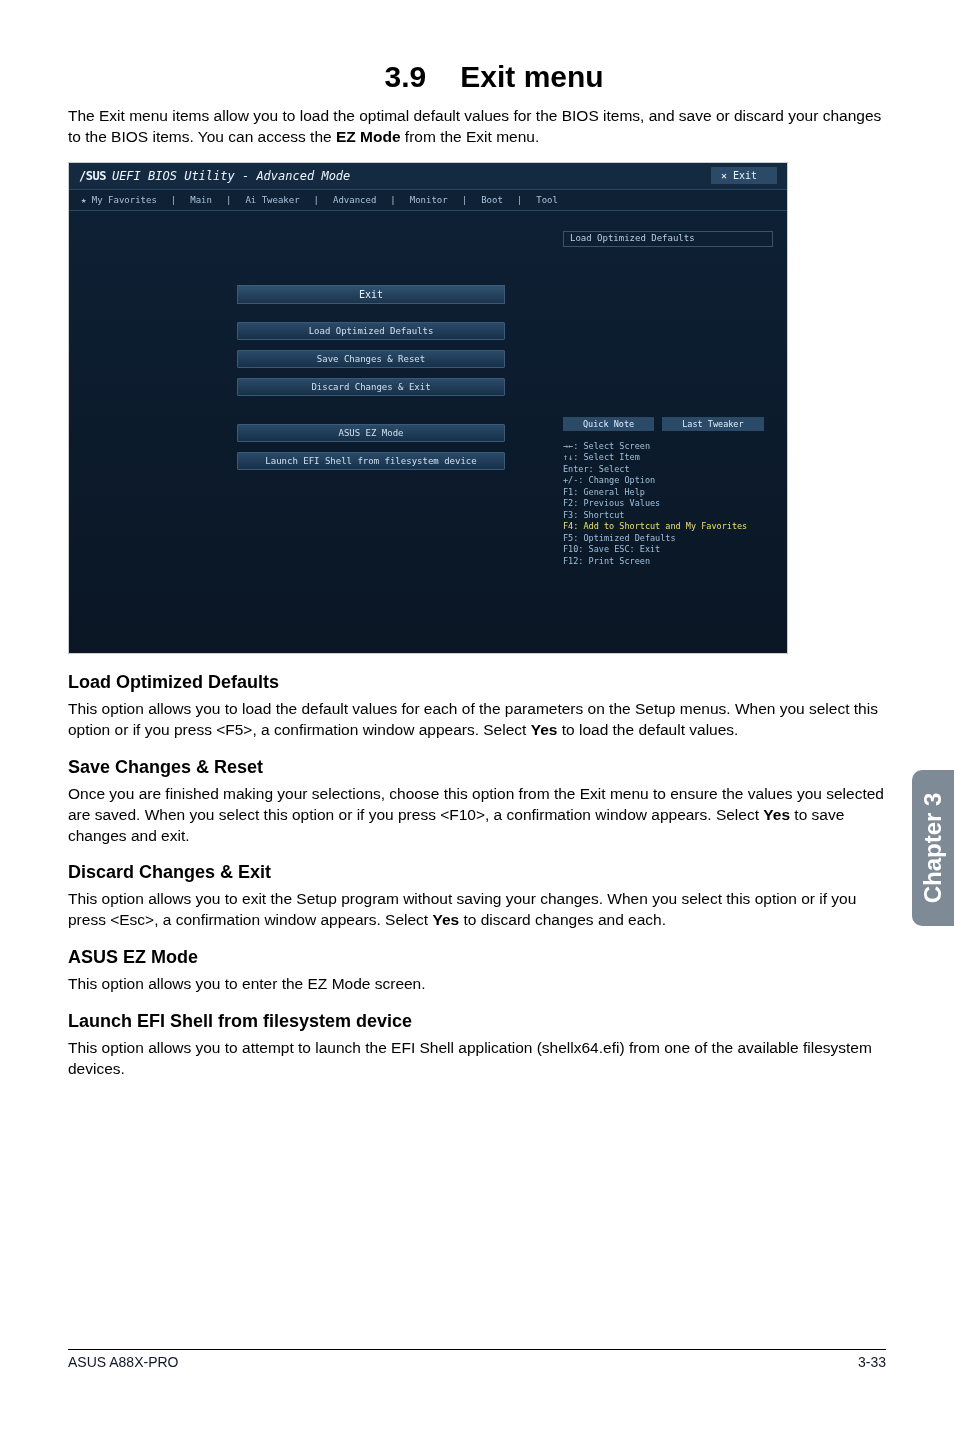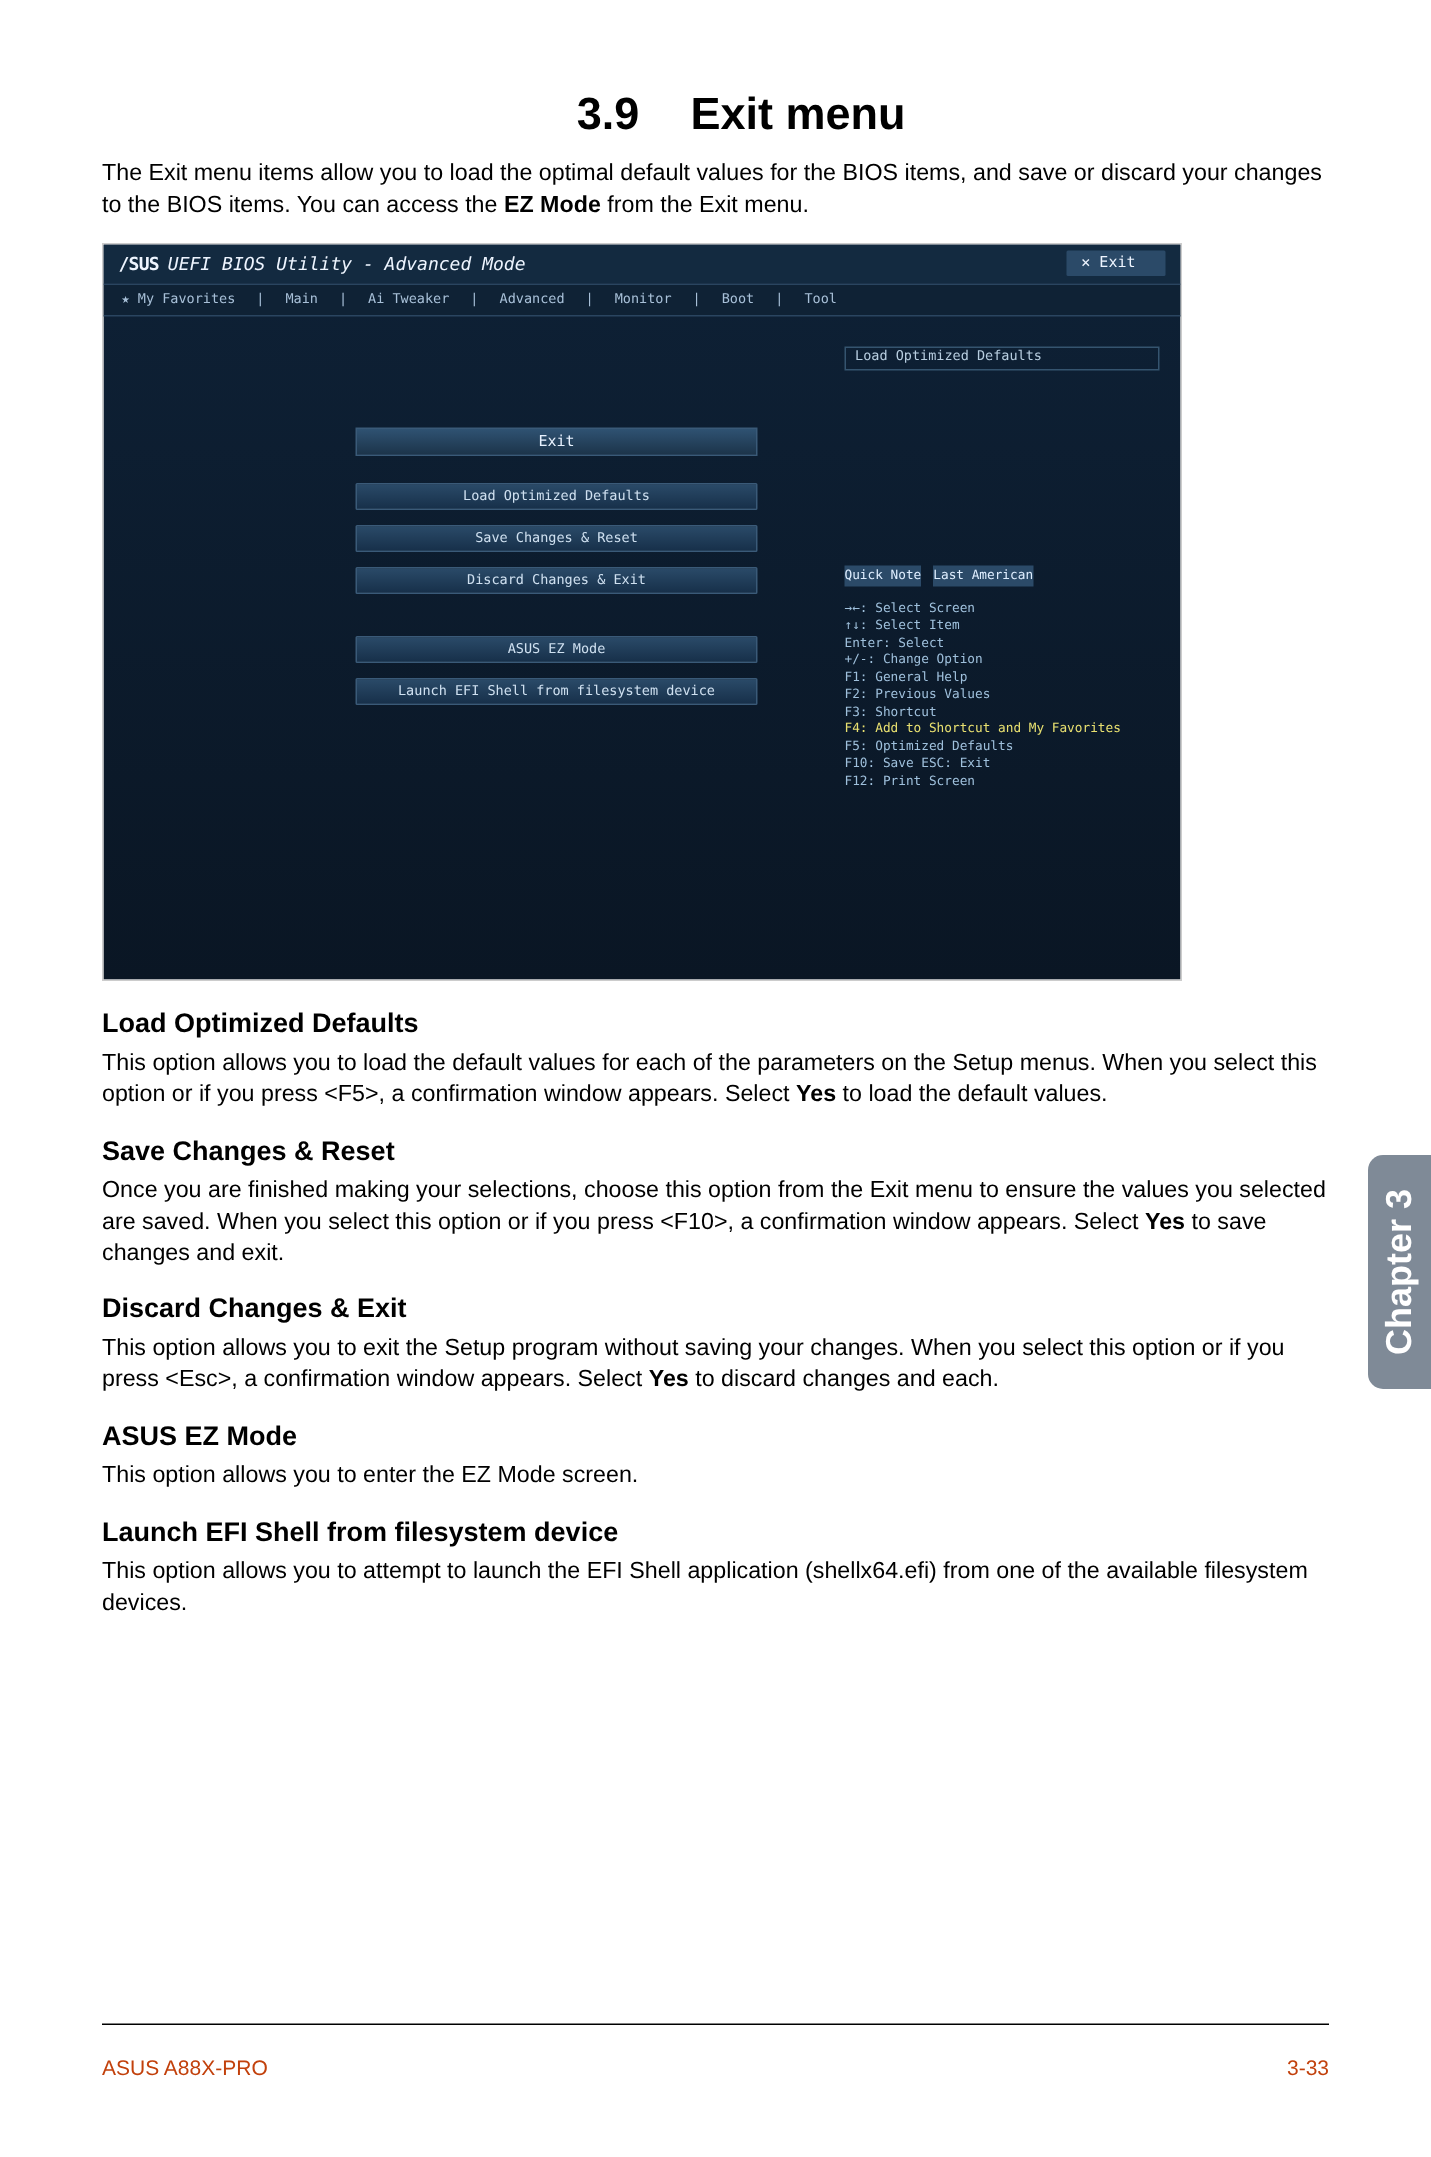"Quick Note" .ss-mini-btn { margin-top: none -> 40px; padding: 2px 0 -> 2px 20px }
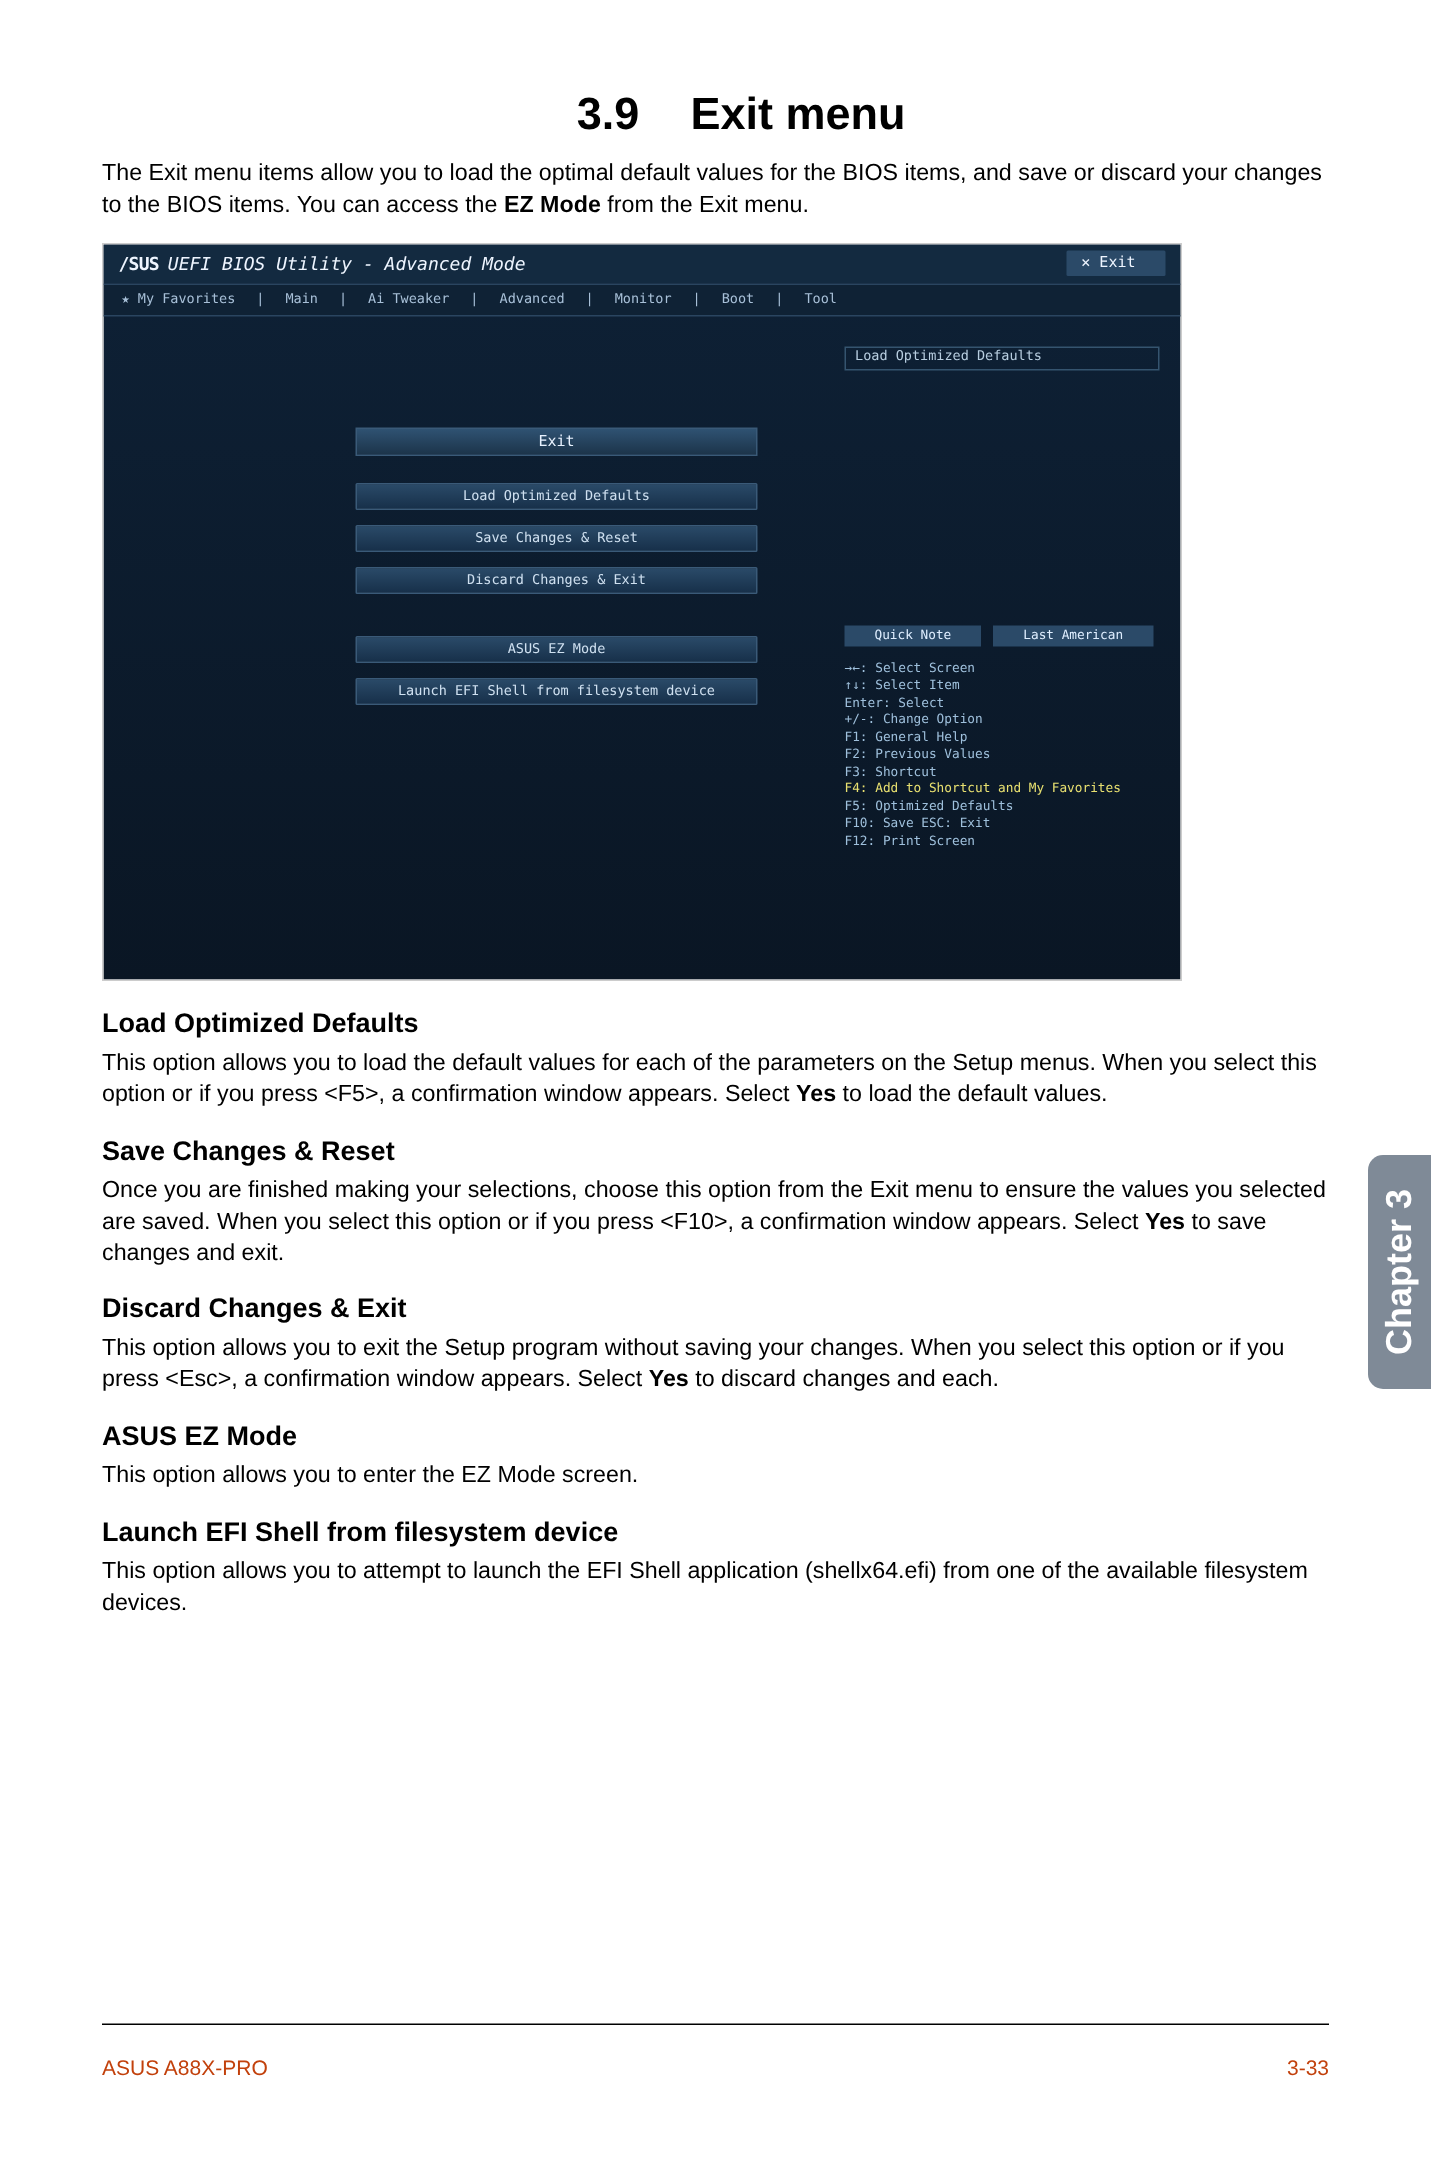"Last American" span.ss-mini-btn { text: American -> Tweaker }
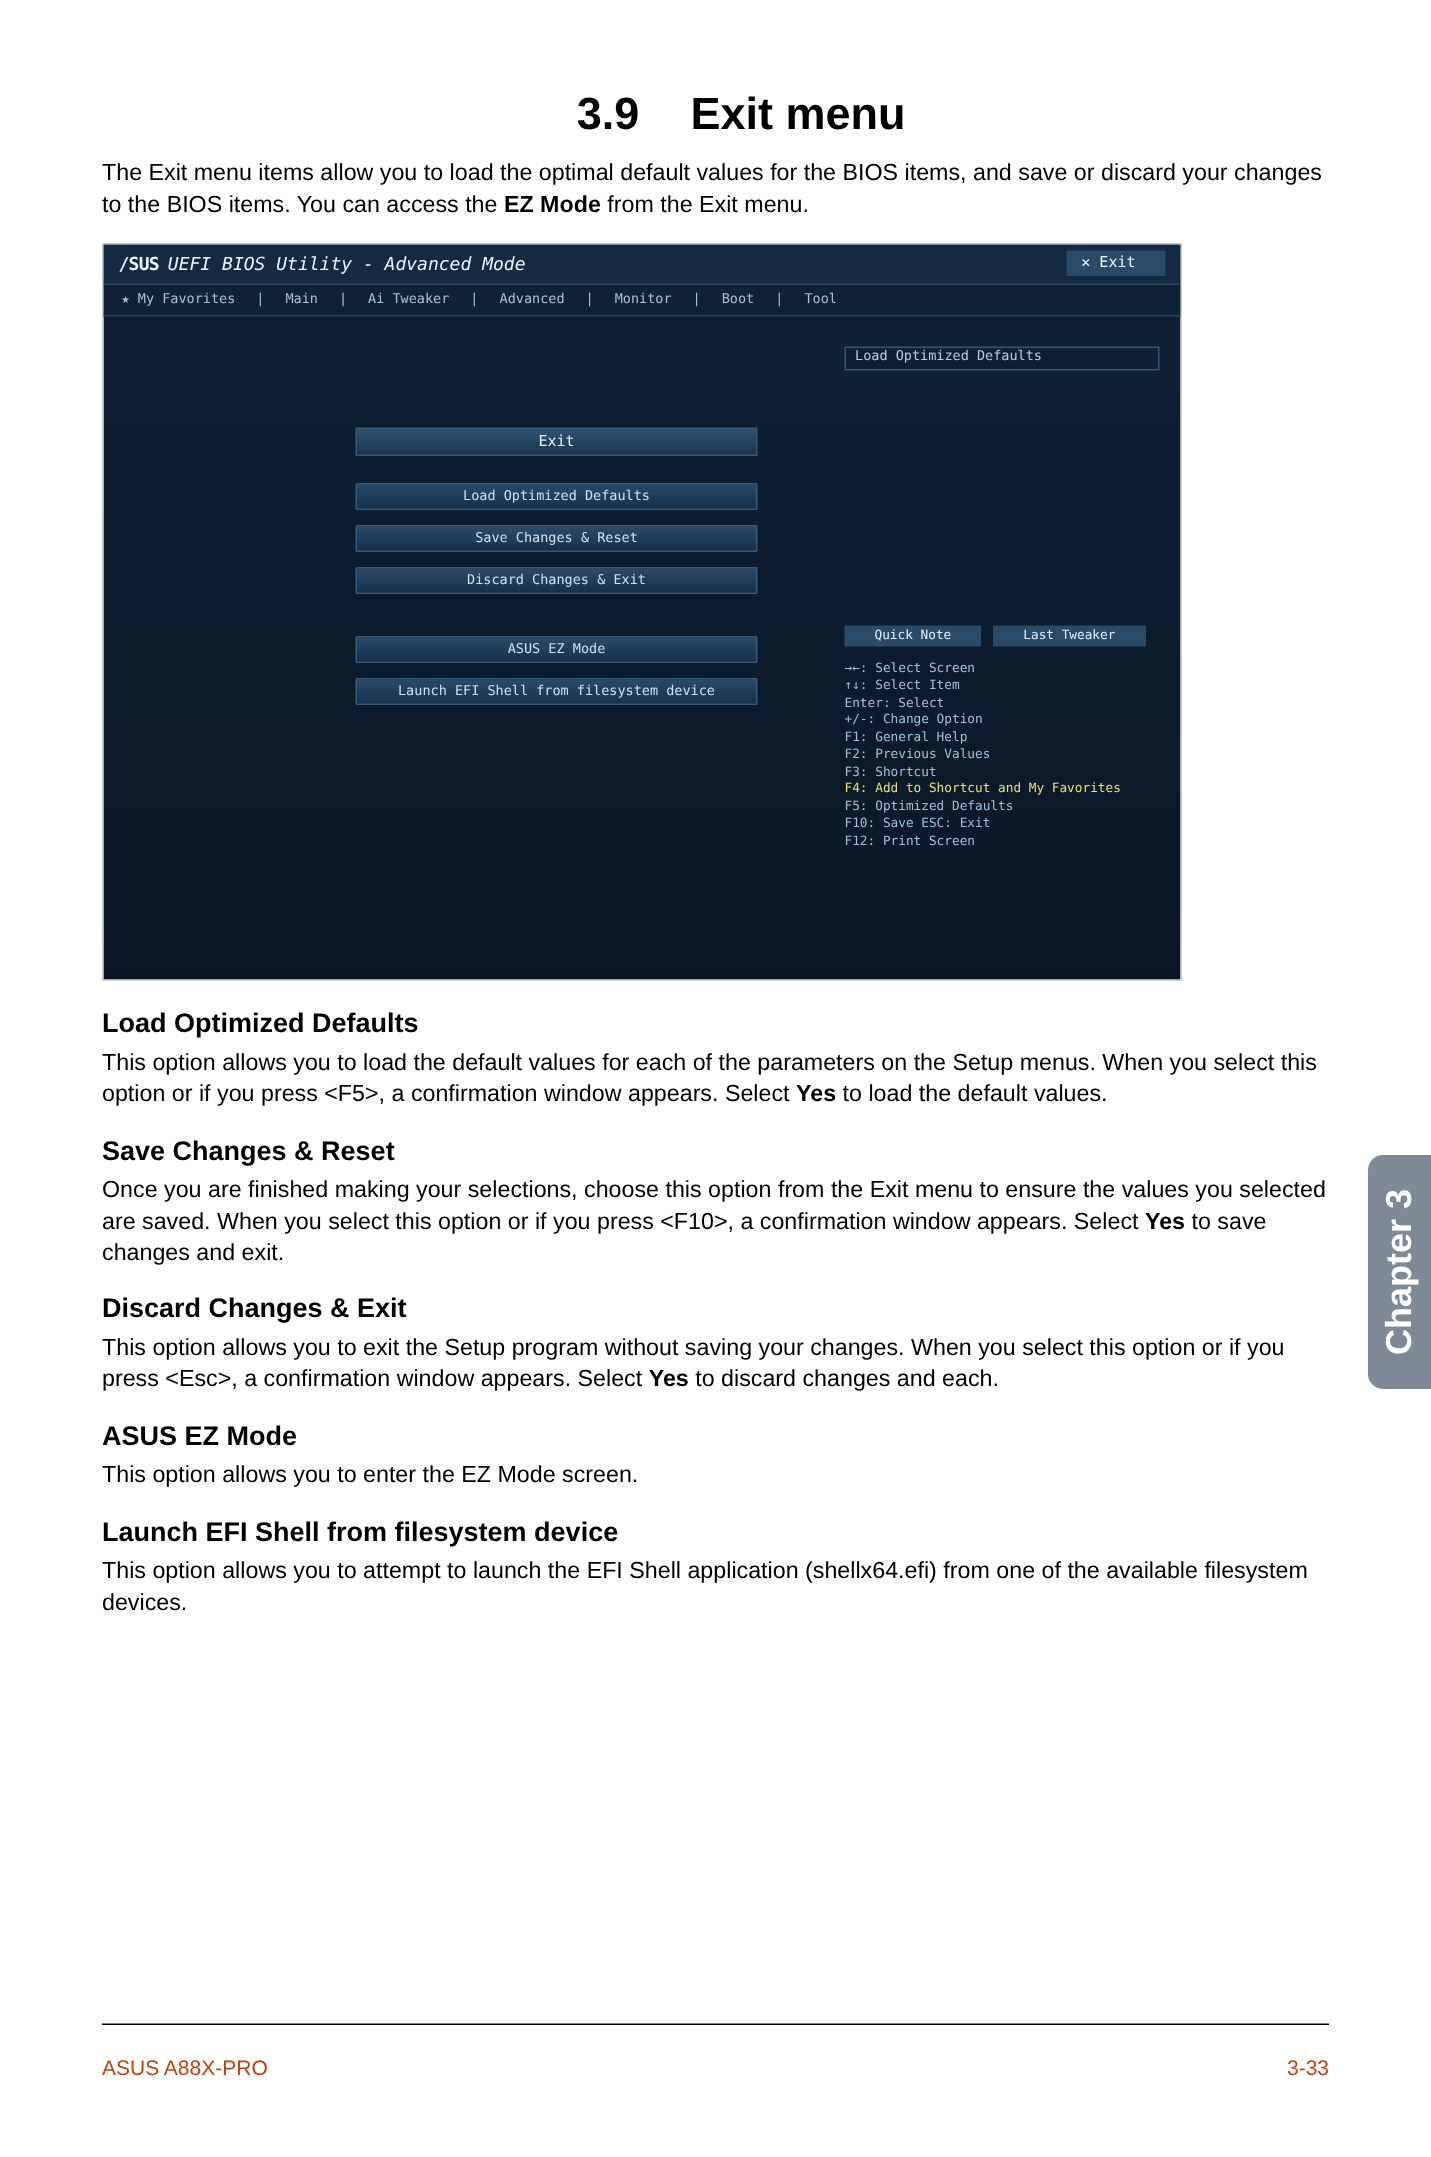"ASUS A88X-PRO" .footer-line { bottom: 52px -> 68px; color: #c2410c -> #0f172a; padding-top: 20px -> 4px }
